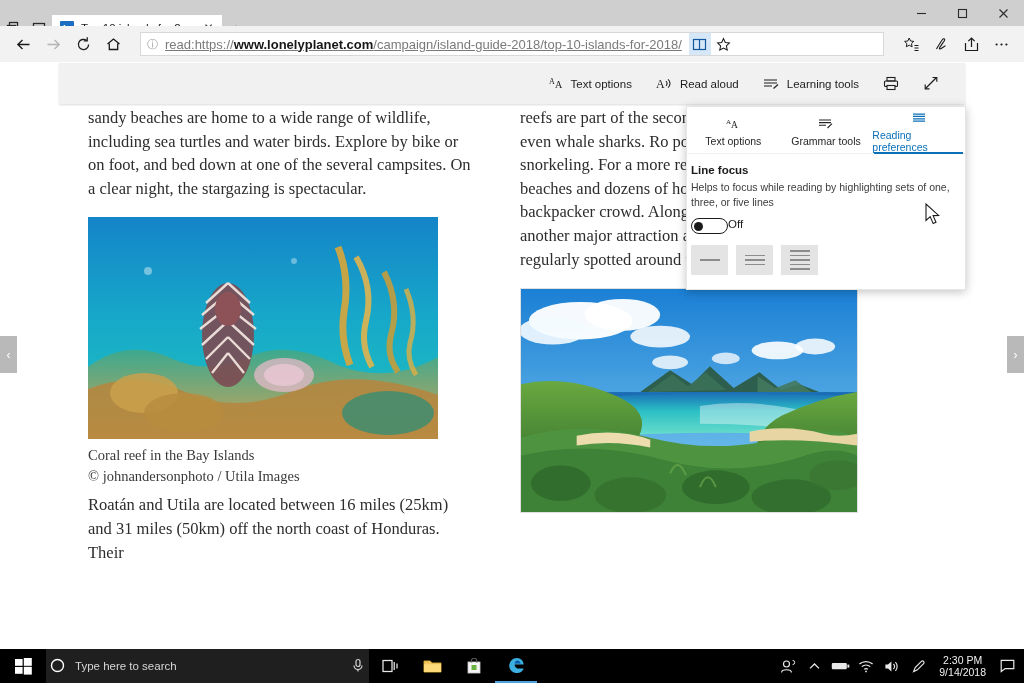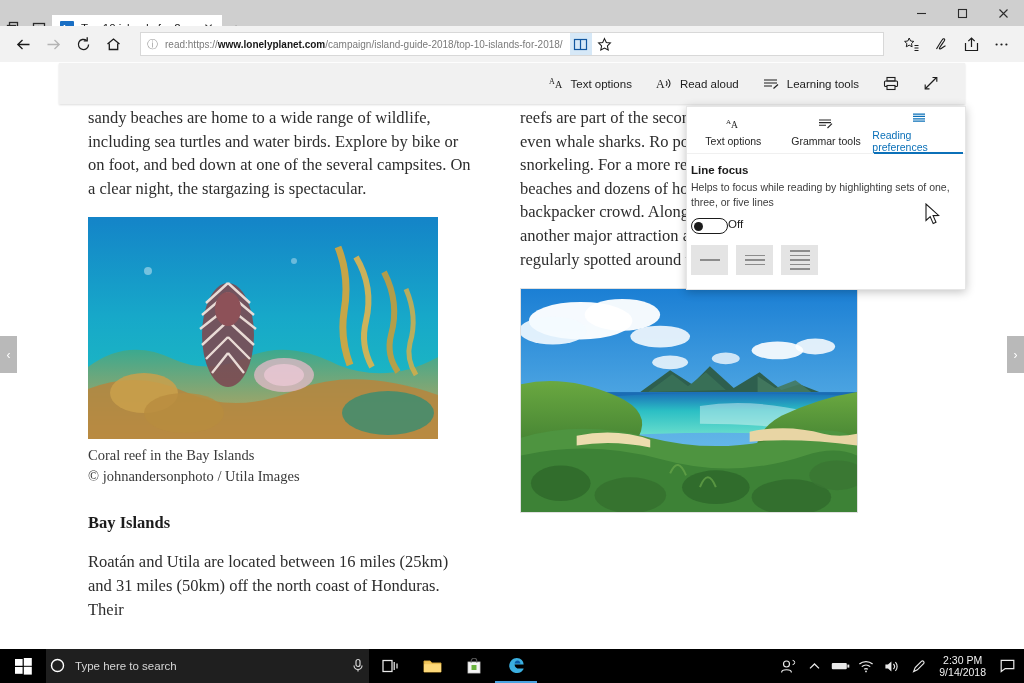"read:https://www.lonelyplanet.com/campai" .url-text { font-size: 10px -> 13px; text-decoration: none -> underline }
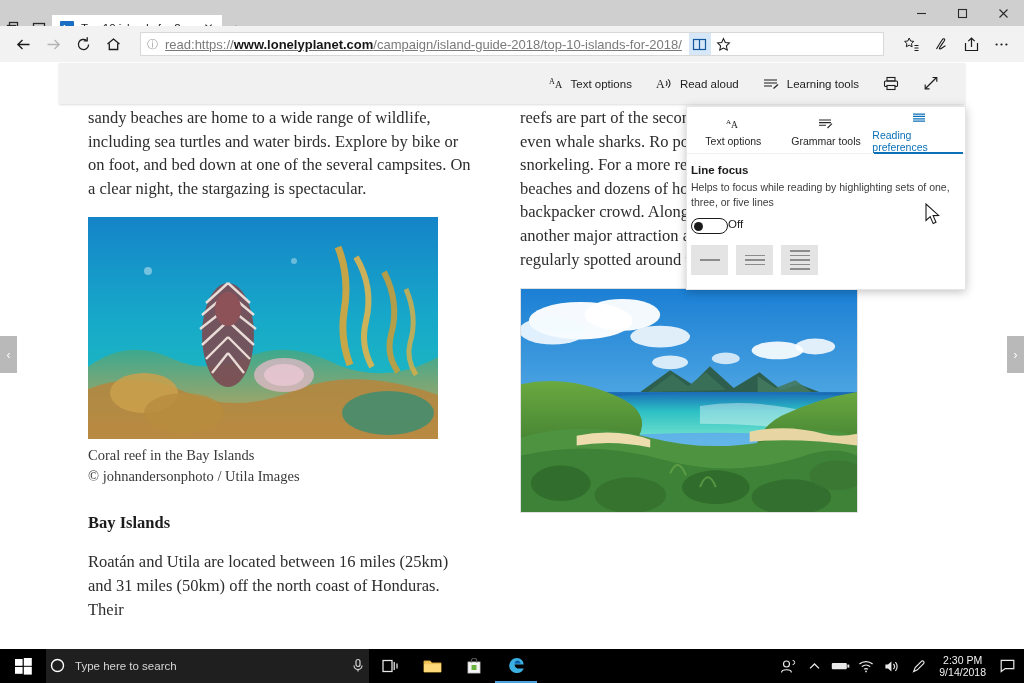"Bay Islands" h2.section { html: <h2>Bay Islands</h2> -> none }
